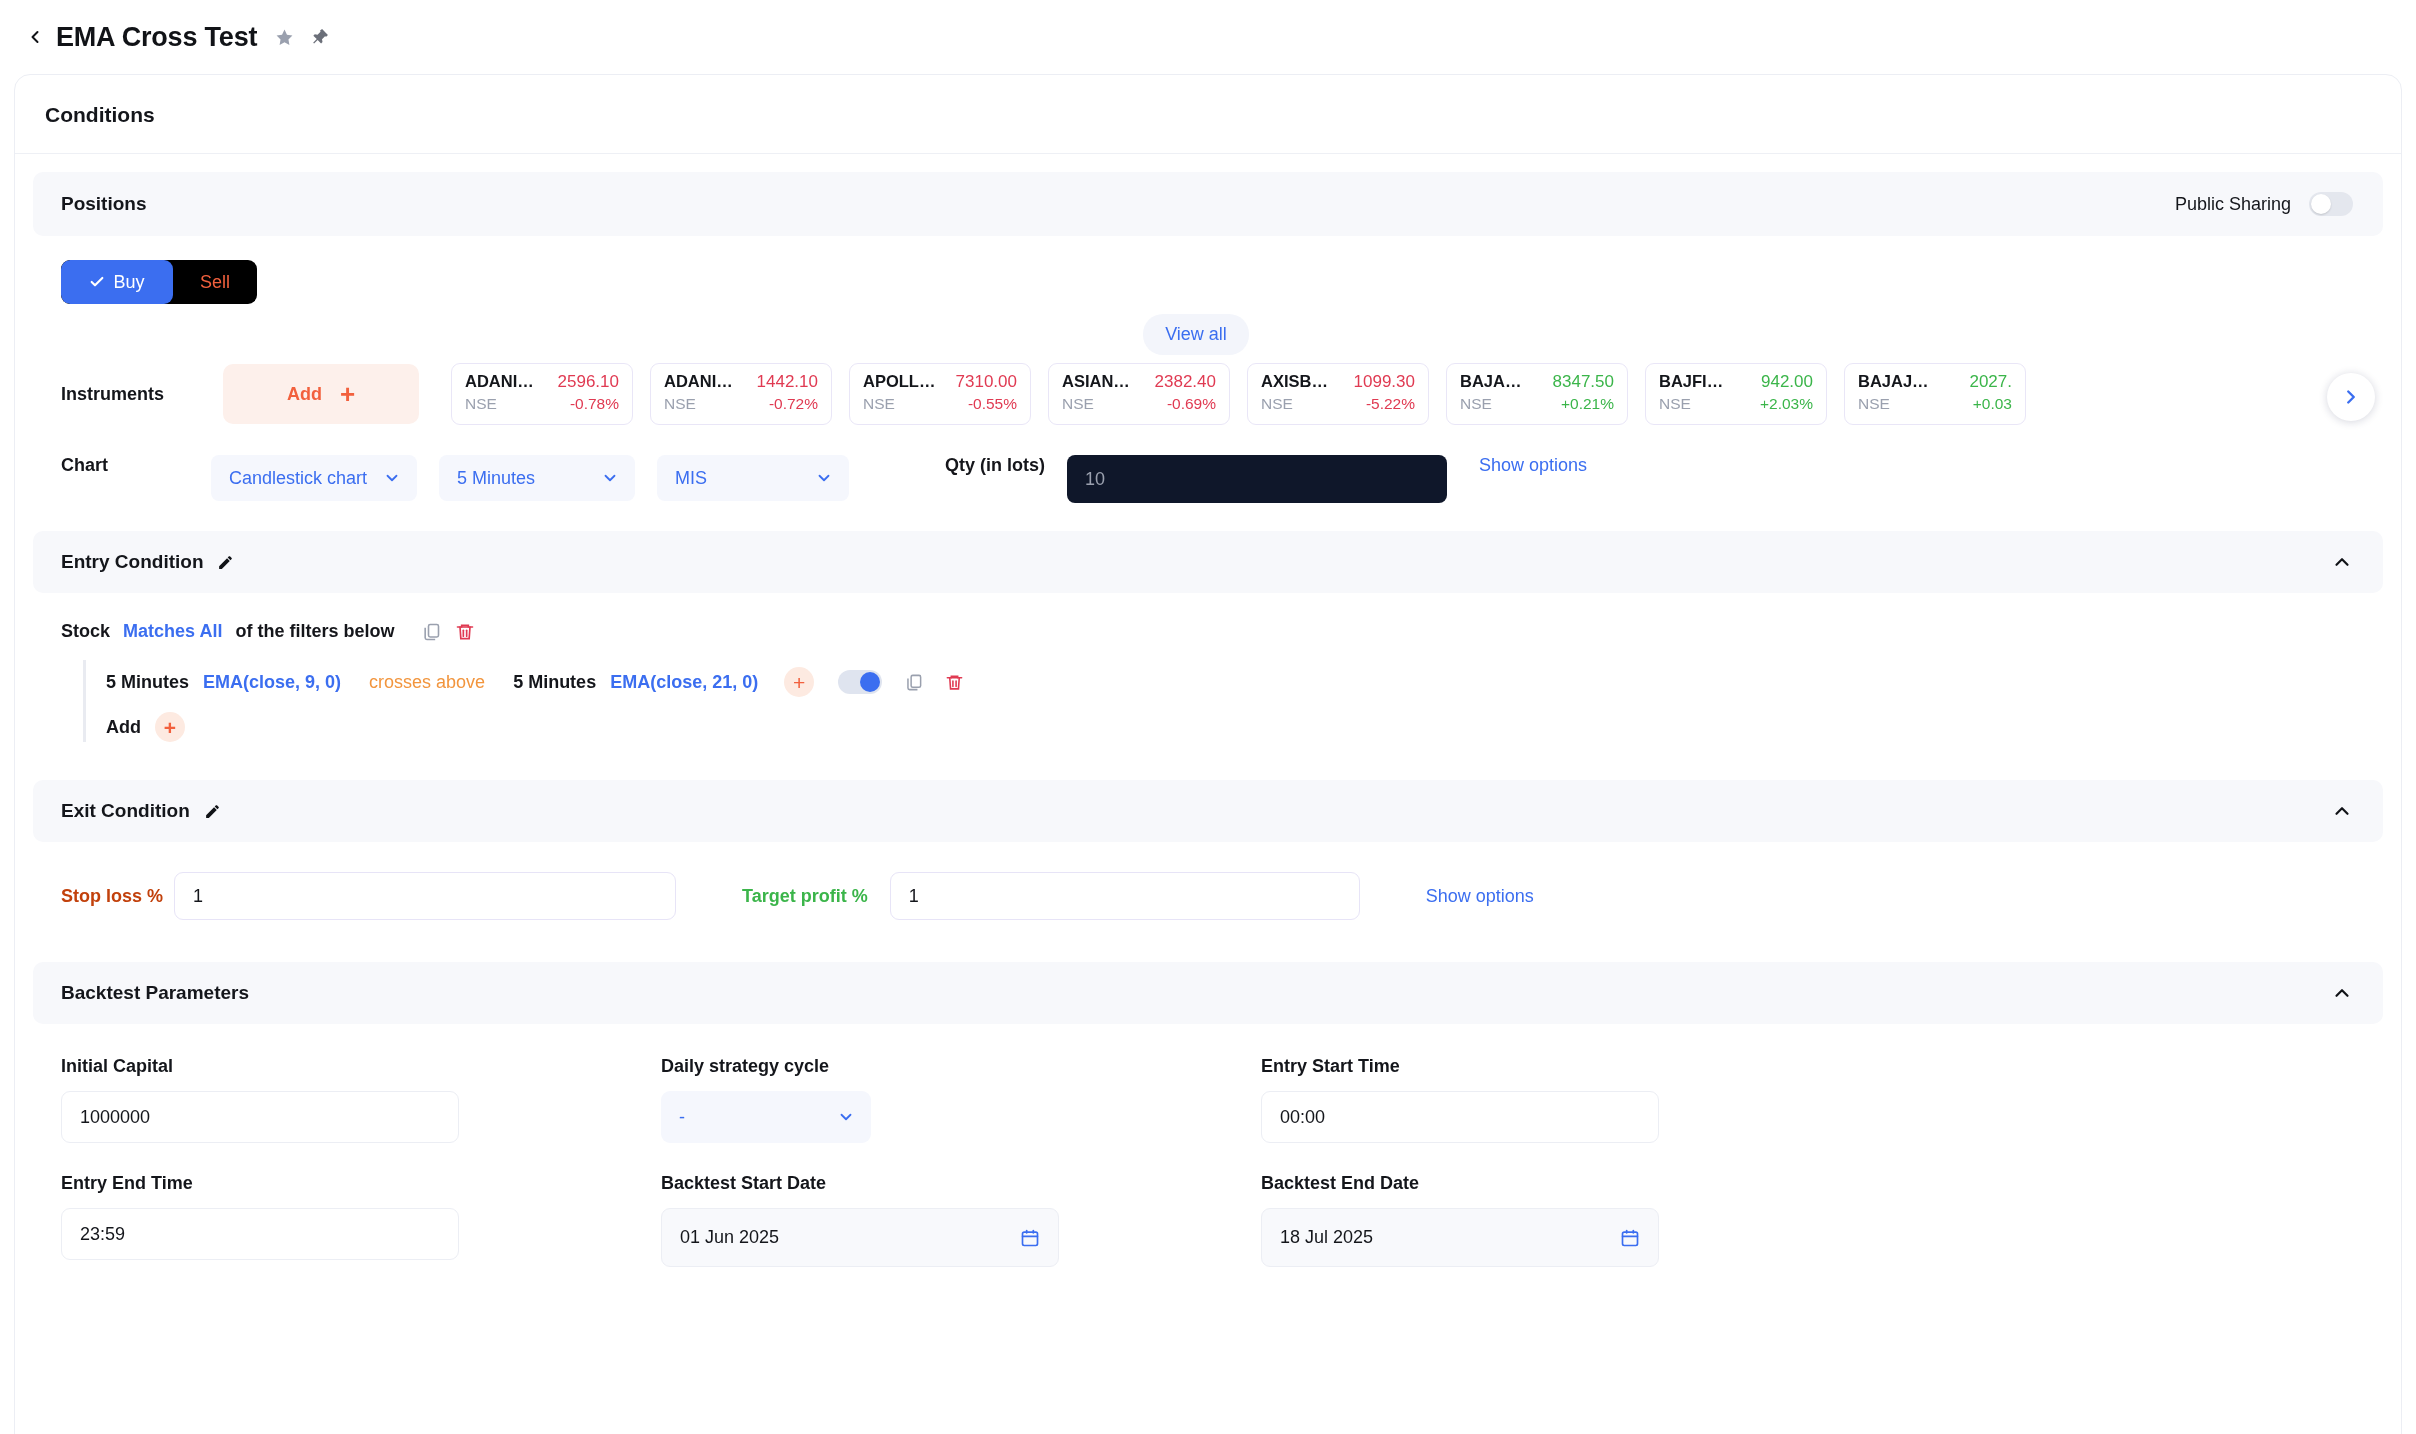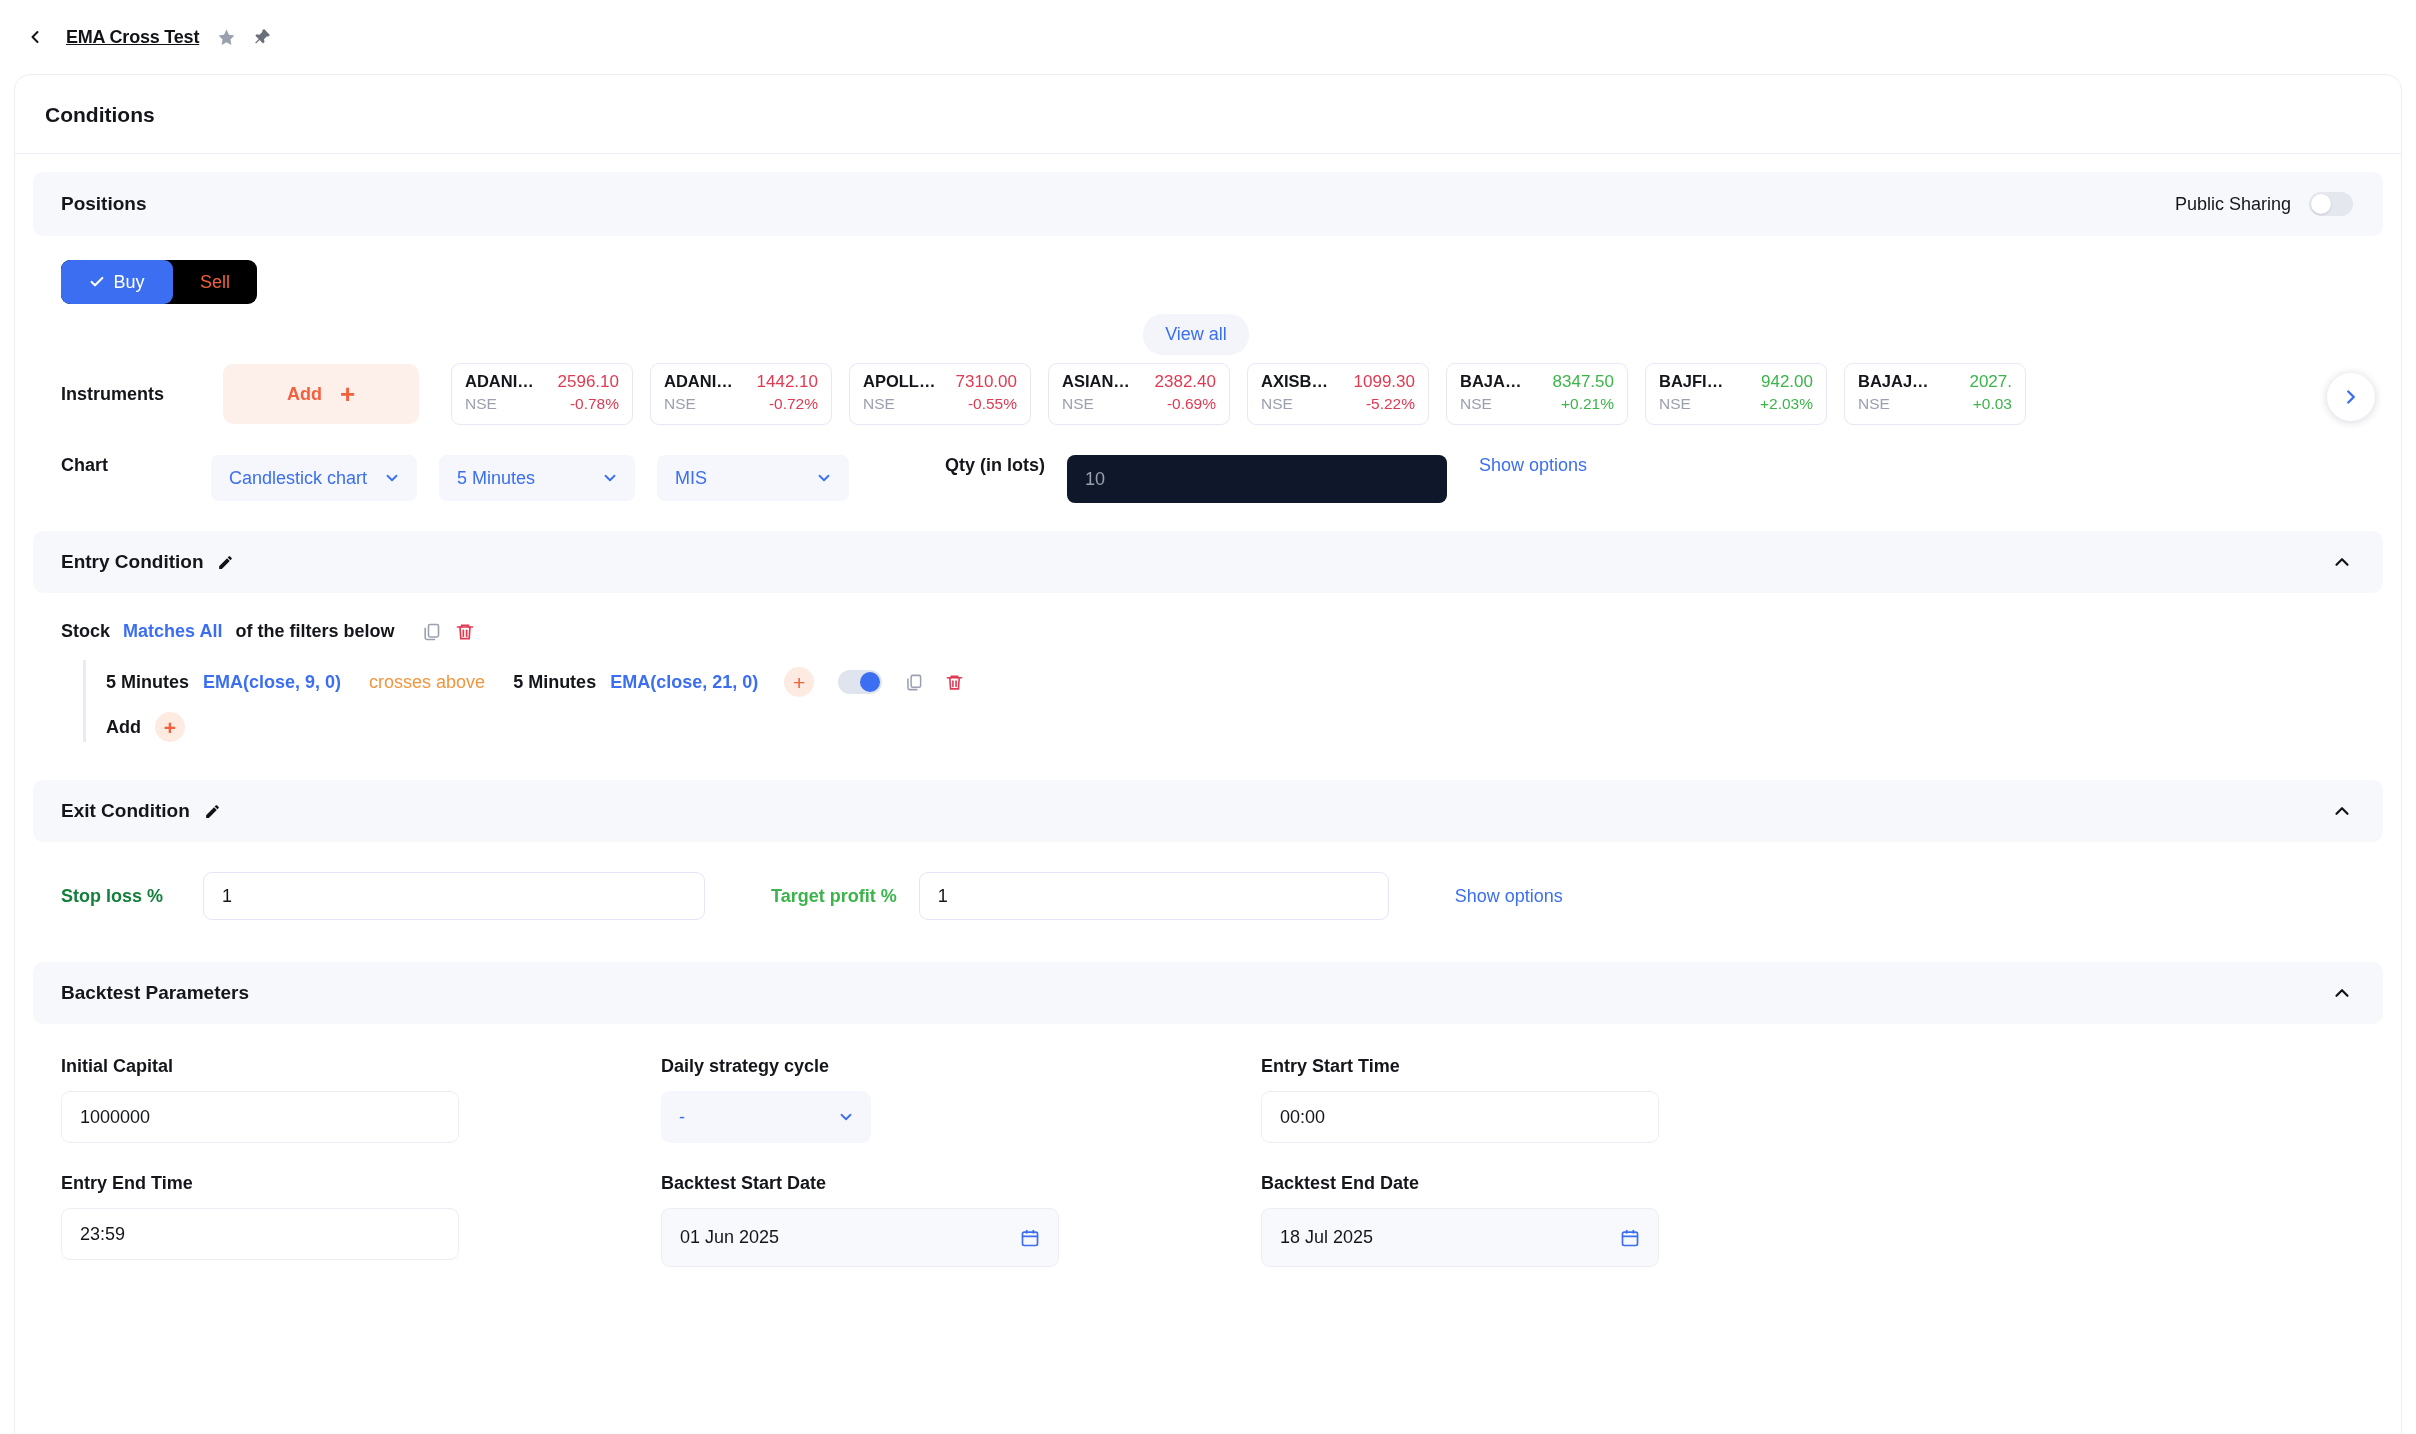"EMA Cross Test" .page-title { font-size: 18px -> 27px; margin-left: 14px -> 4px; text-decoration: underline -> none }
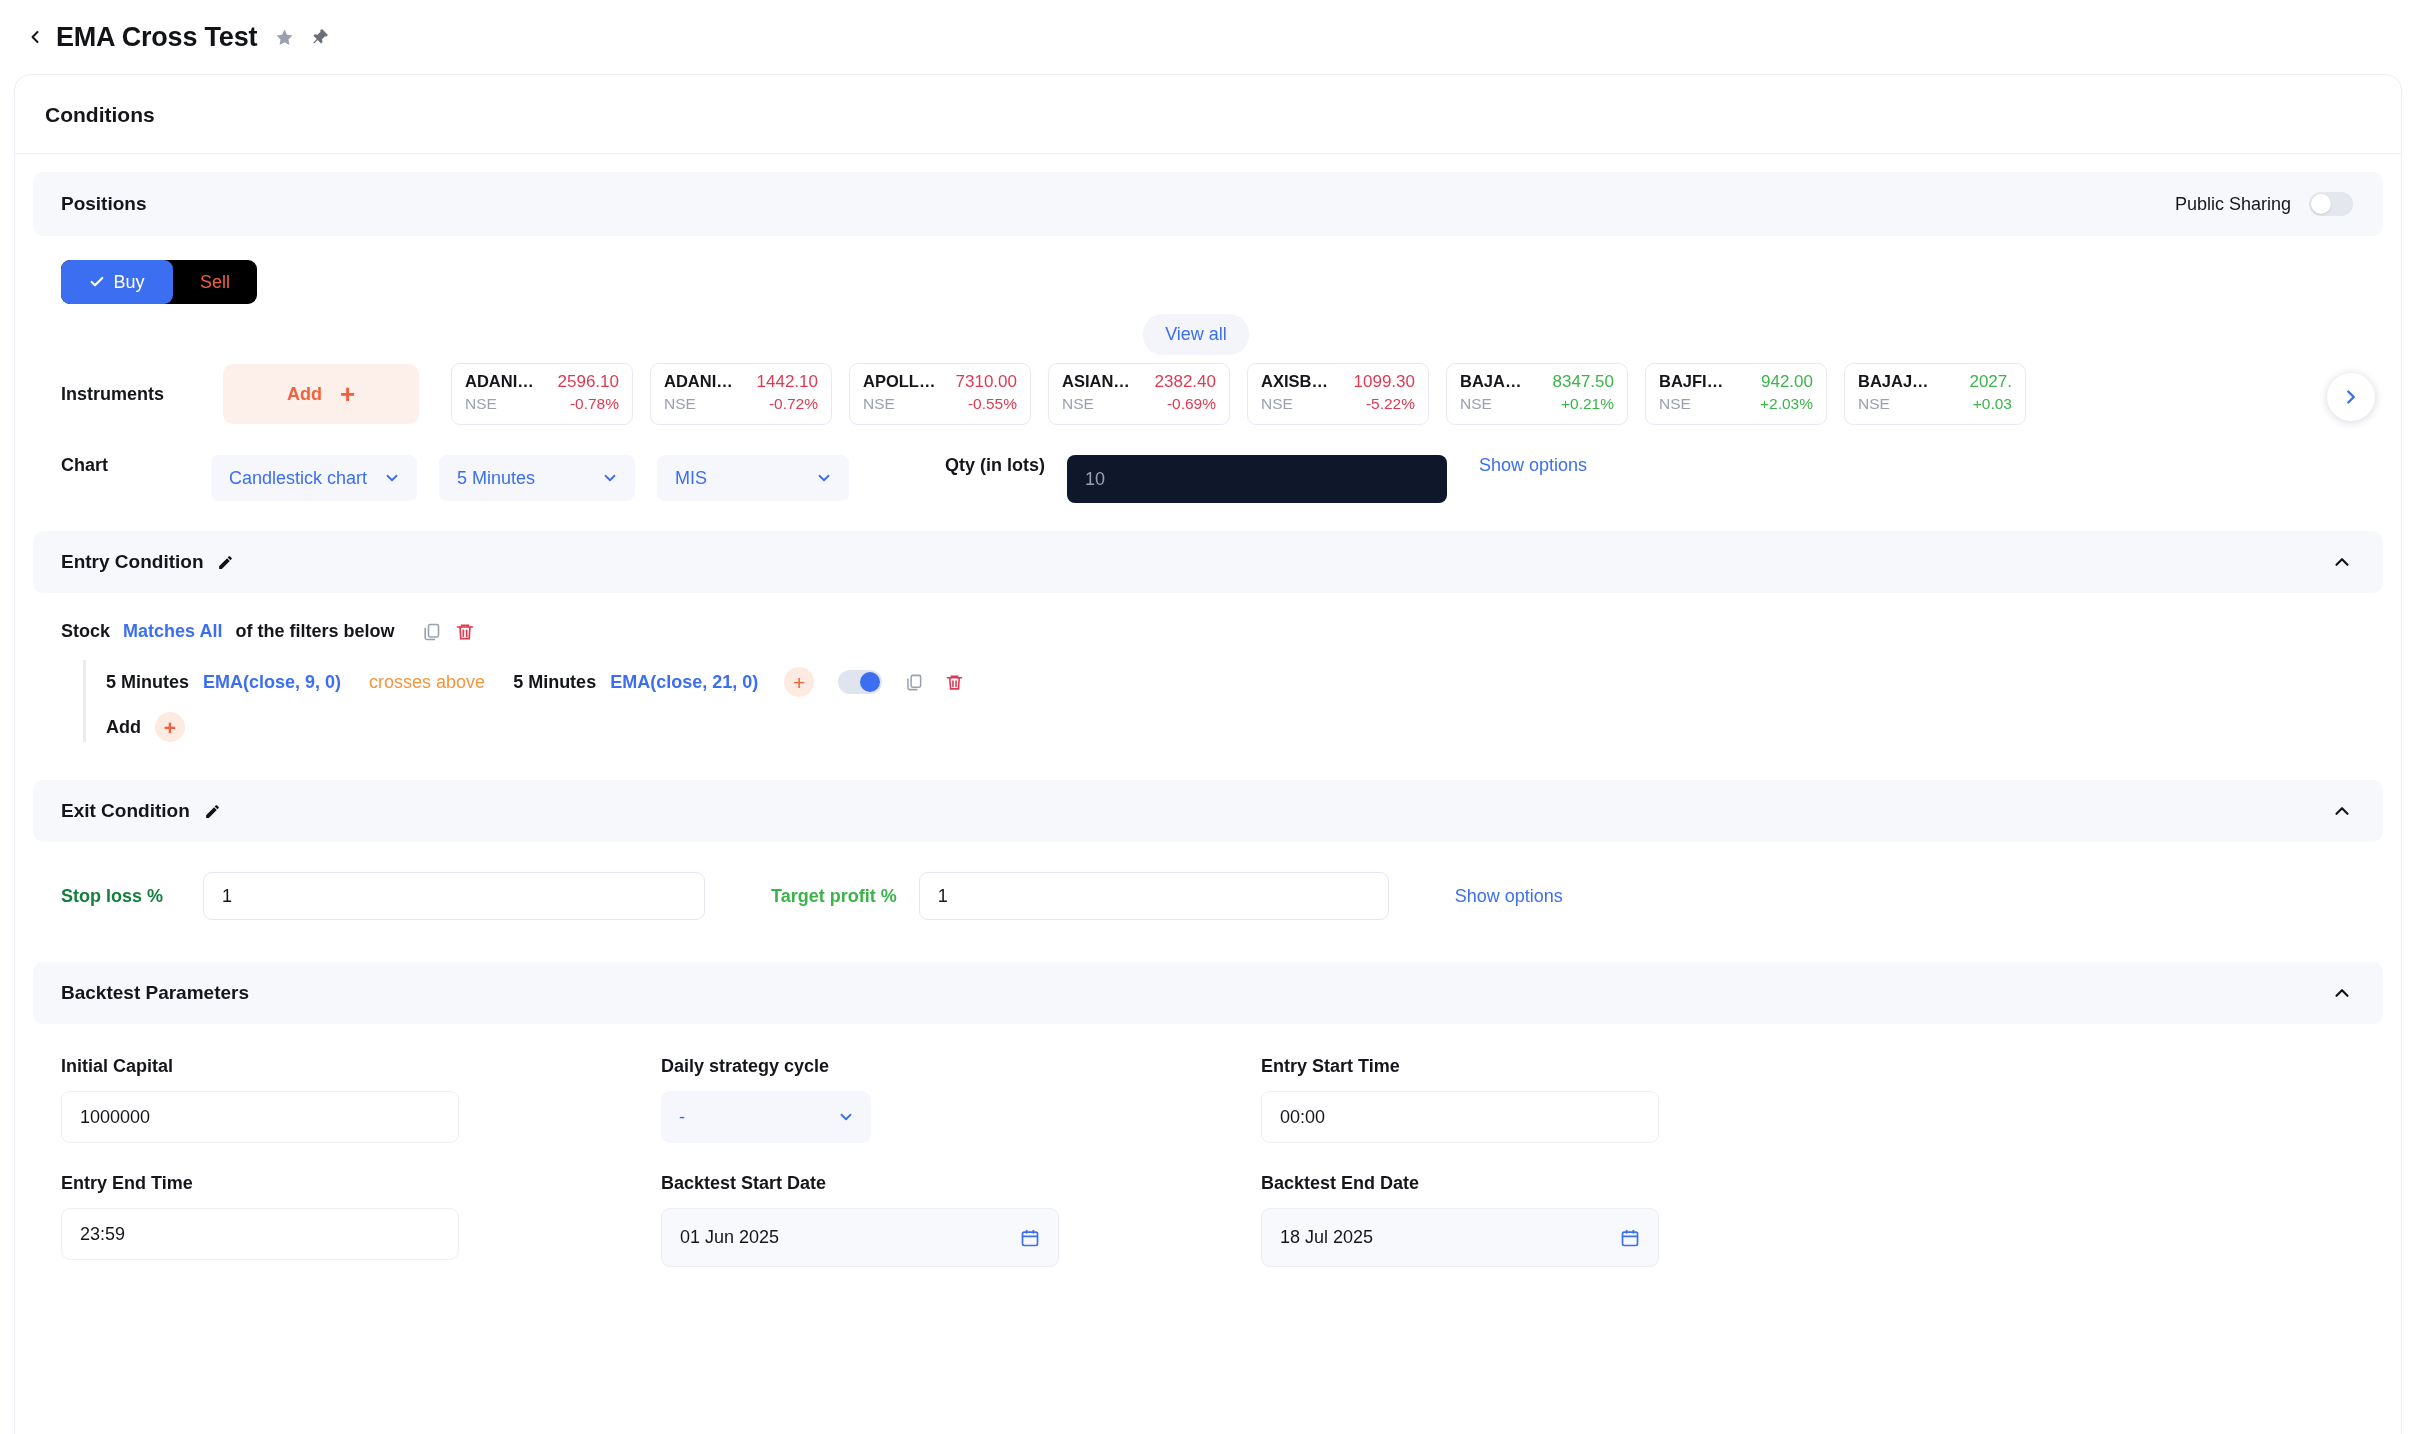"Stop loss %" .sl-label { color: #15803d -> #c2410c; margin-right: 40px -> 11px }
